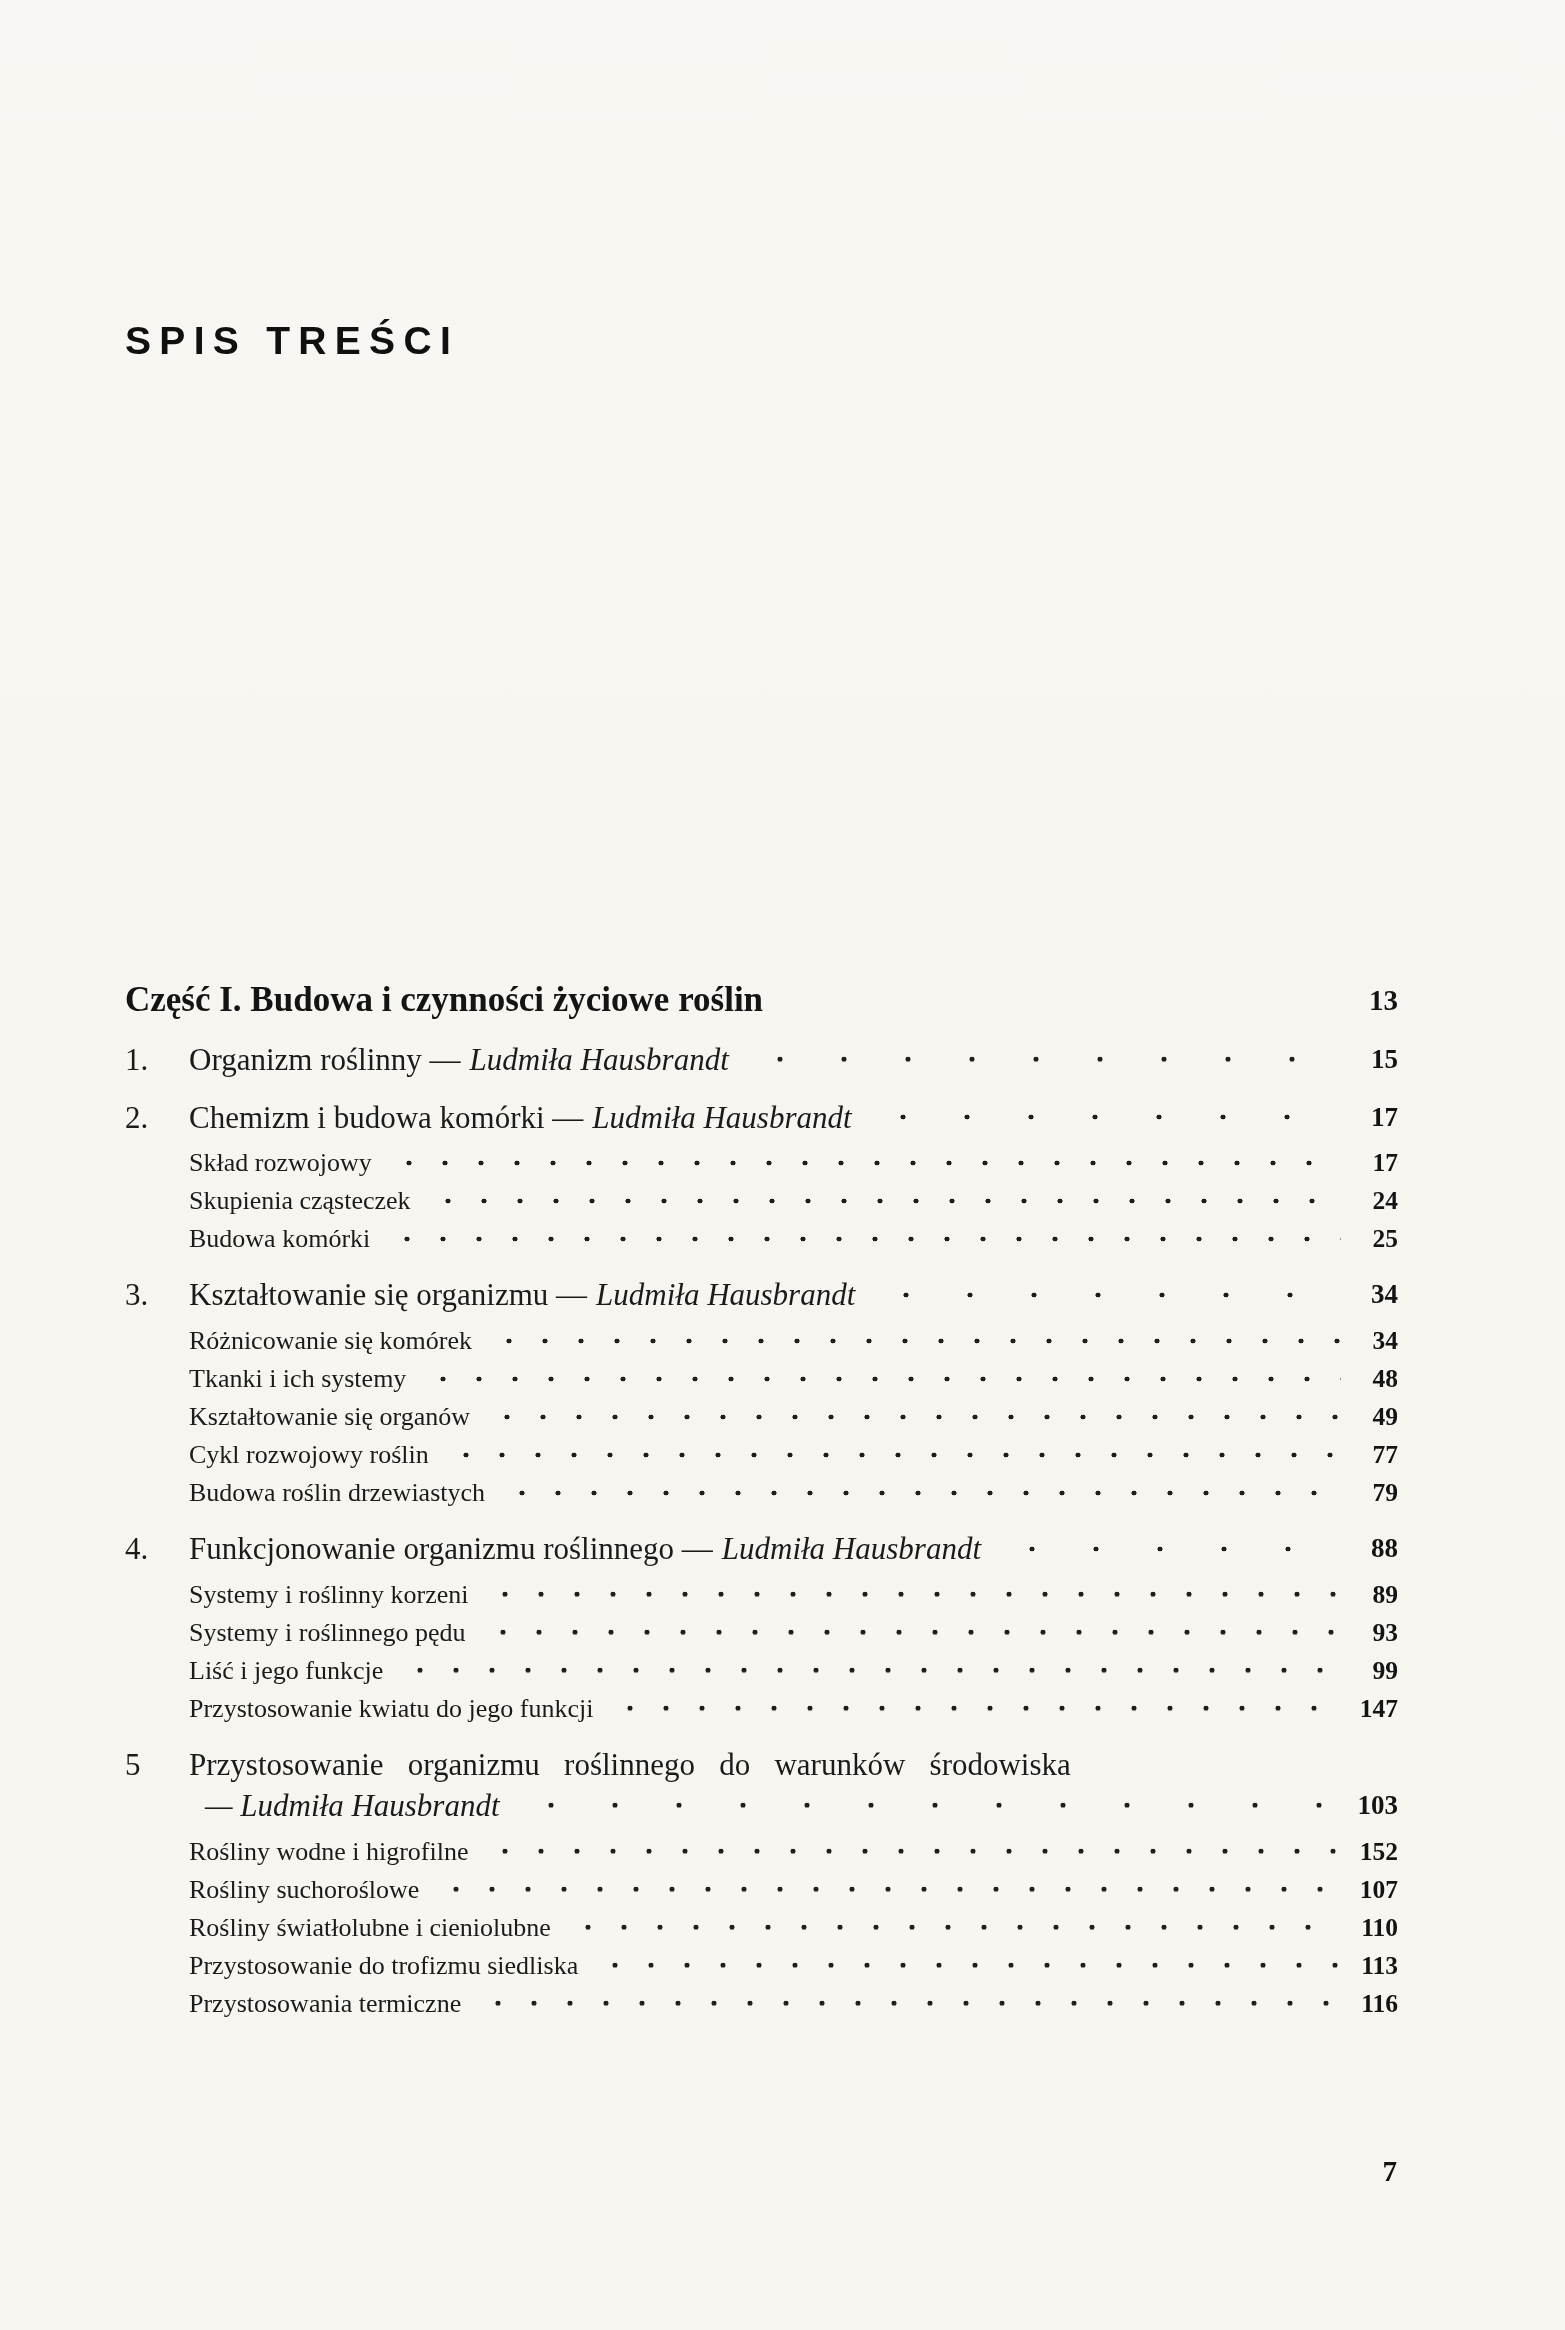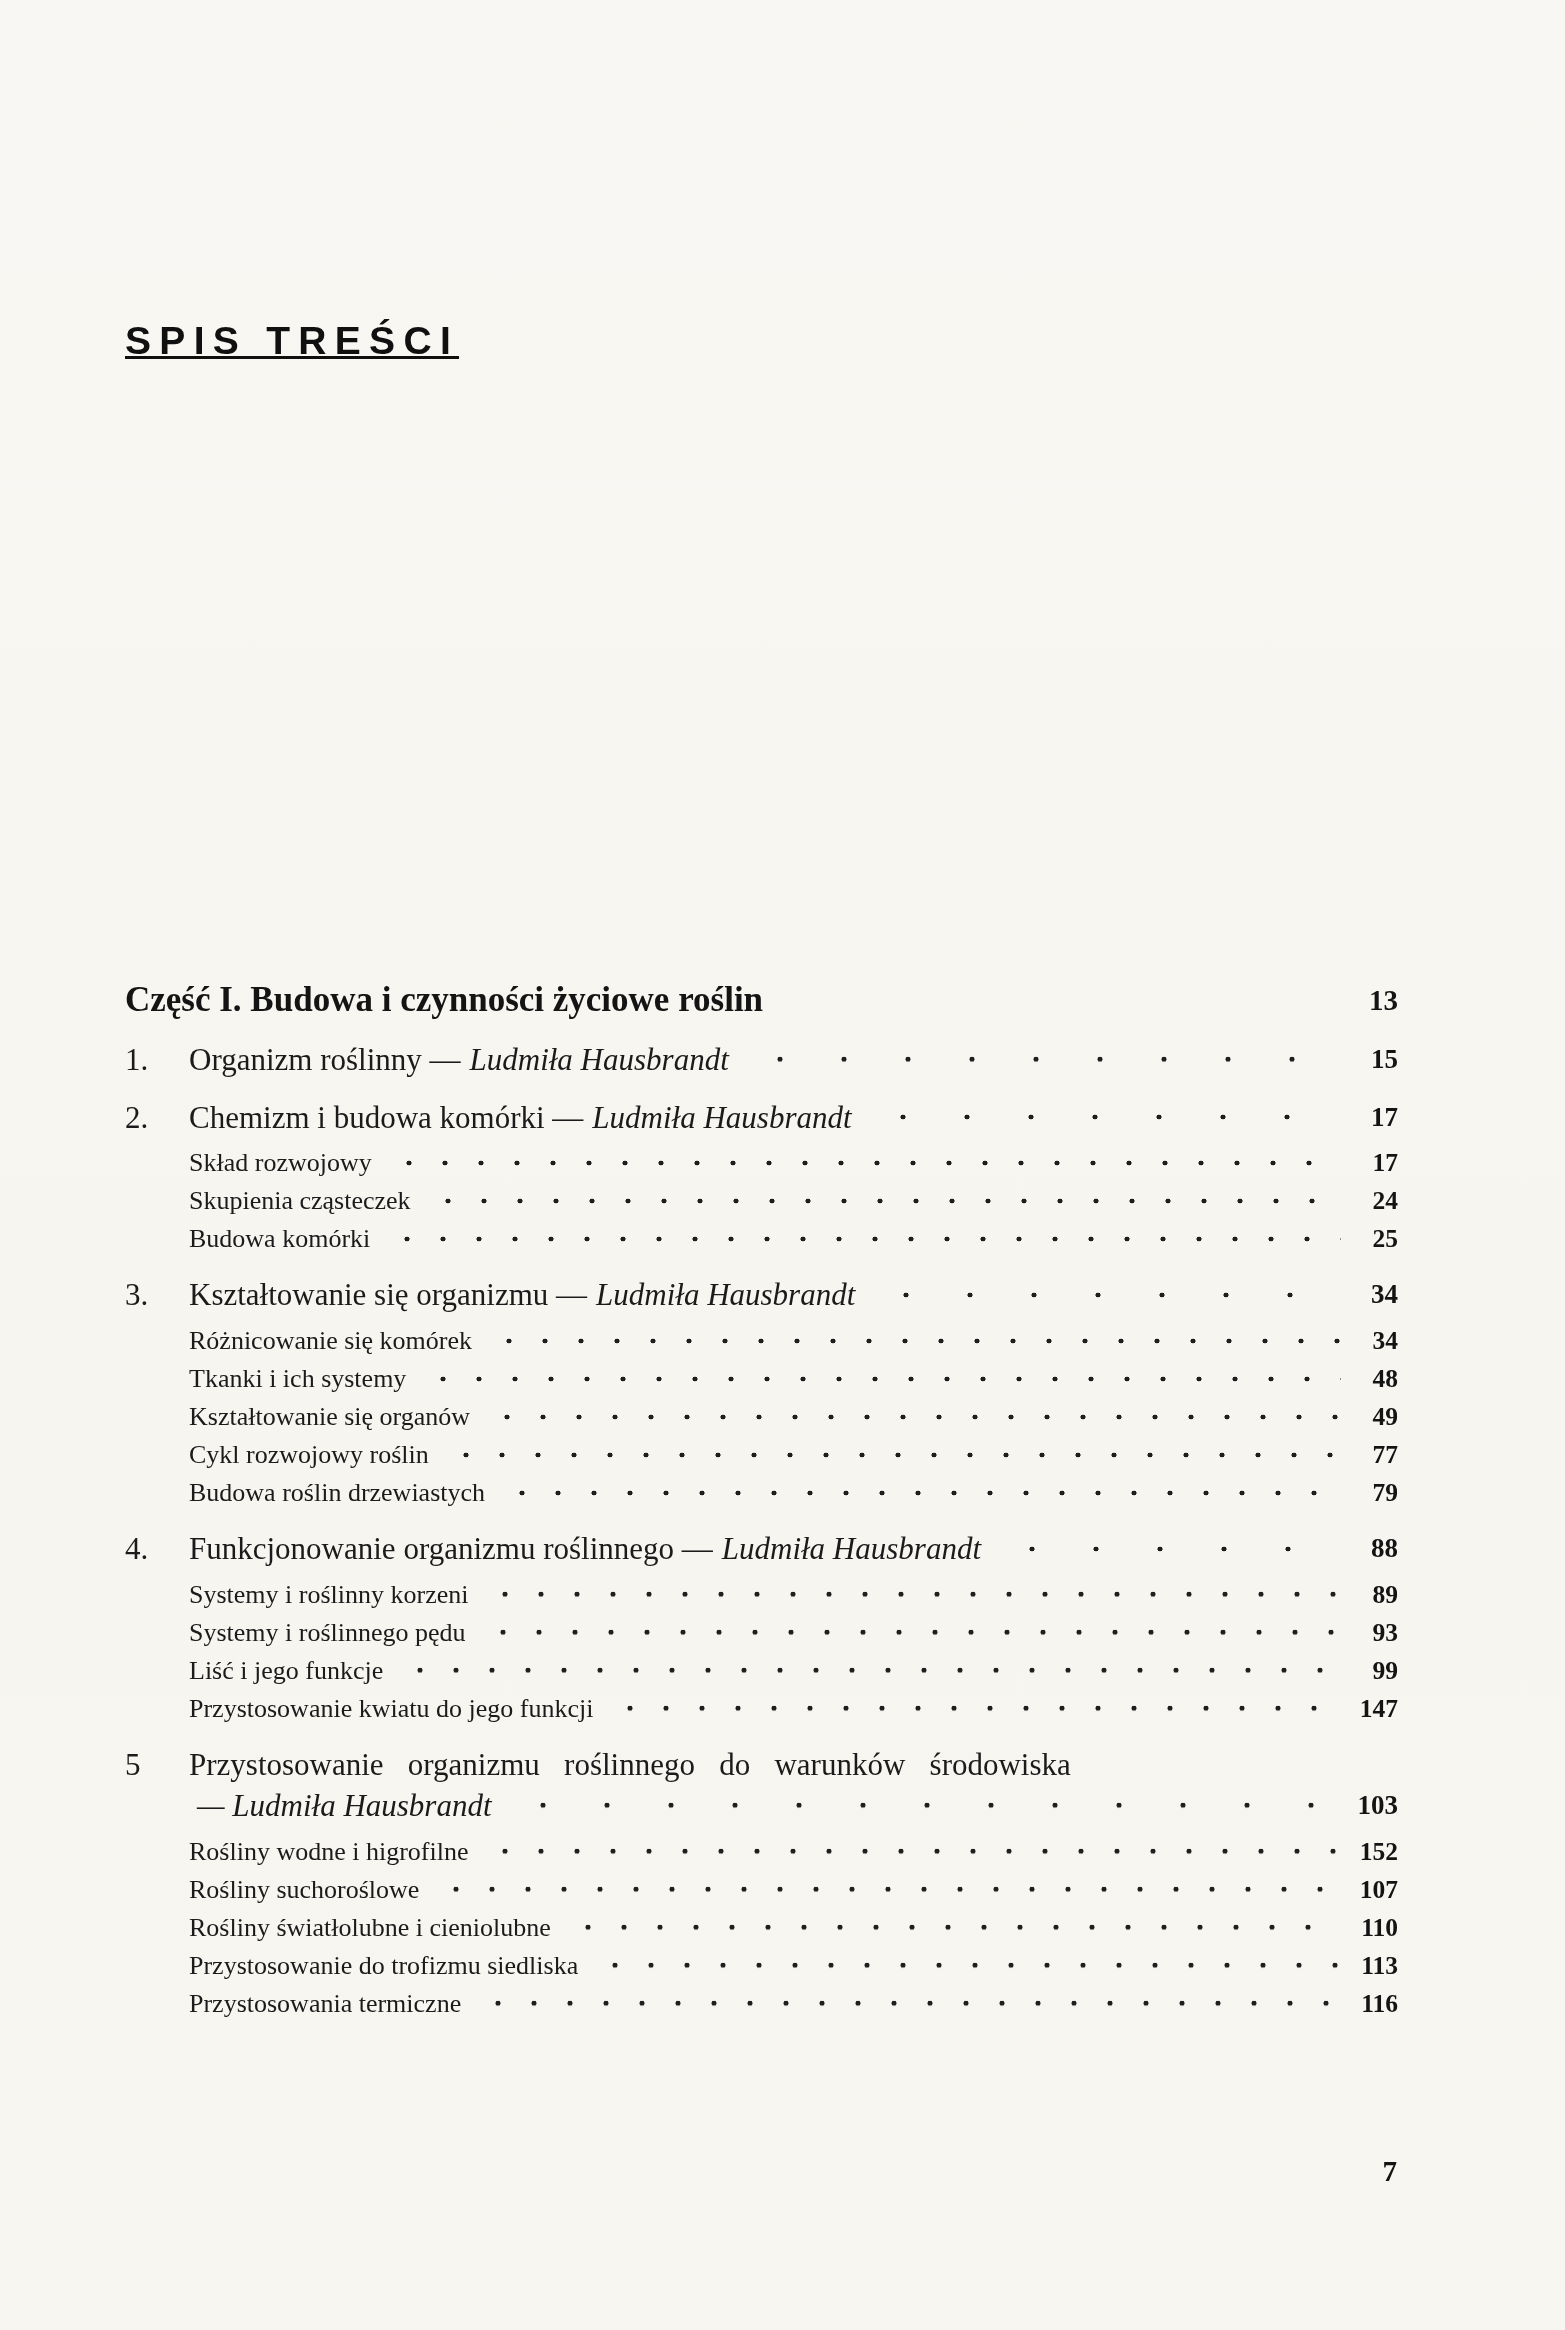"SPIS TREŚCI" .doc-title { text-decoration: underline -> none }
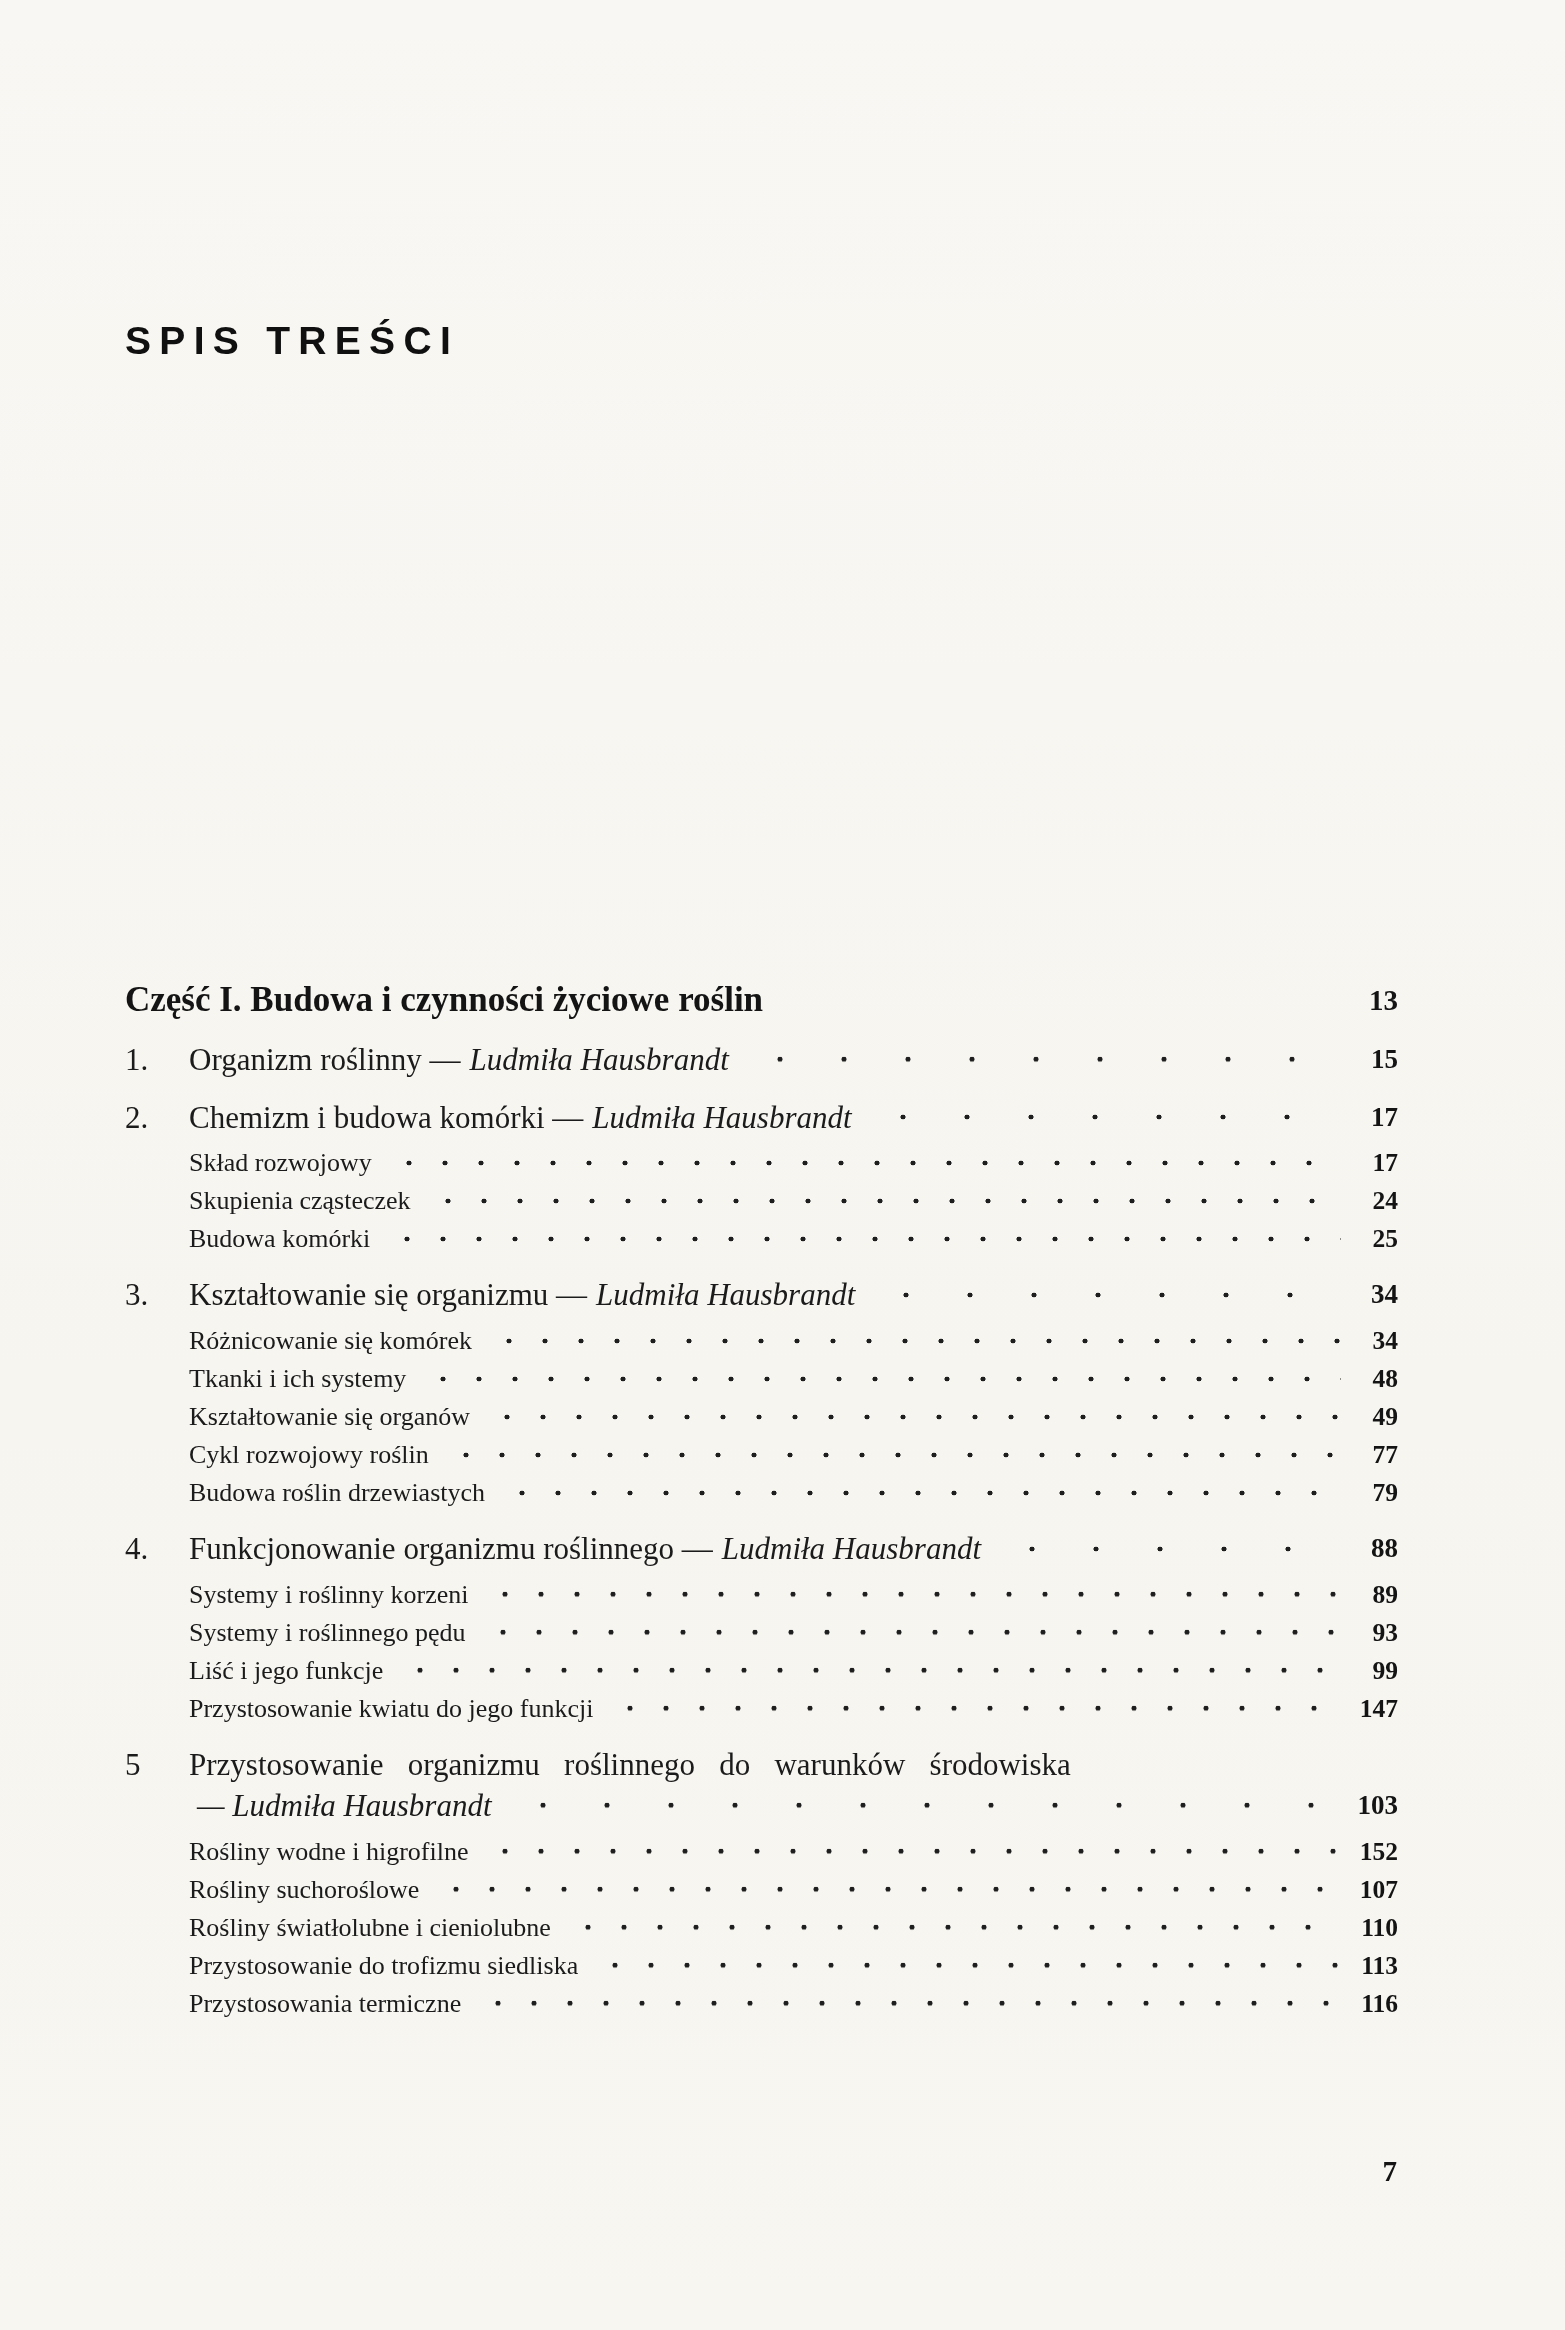"— Ludmiła Hausbrandt" span.author { margin-left: 8px -> 16px }
